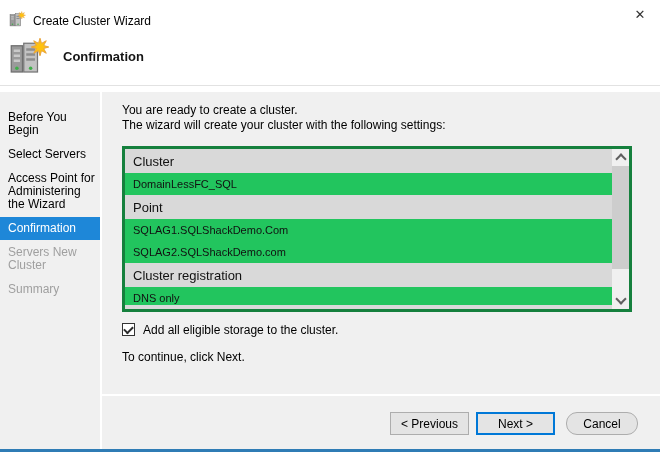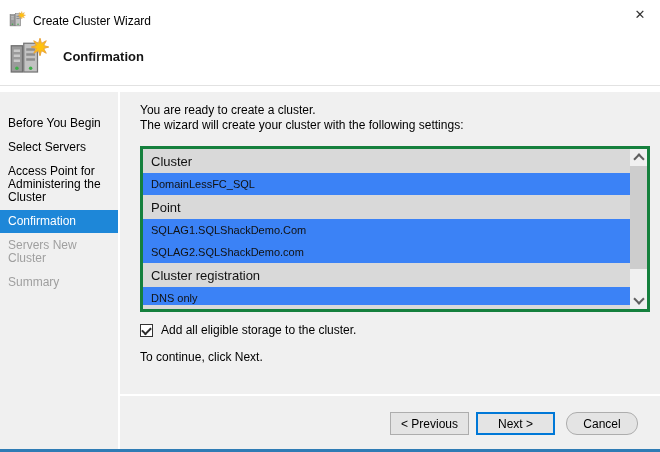"Before You Begin" .sidebar { padding-top: 20px -> 14px; width: 118px -> 100px }
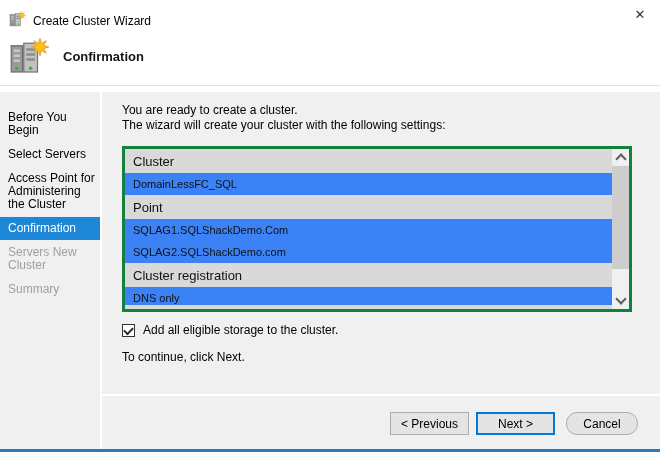"Access Point for Administering the" div.step { text: Cluster -> Wizard }
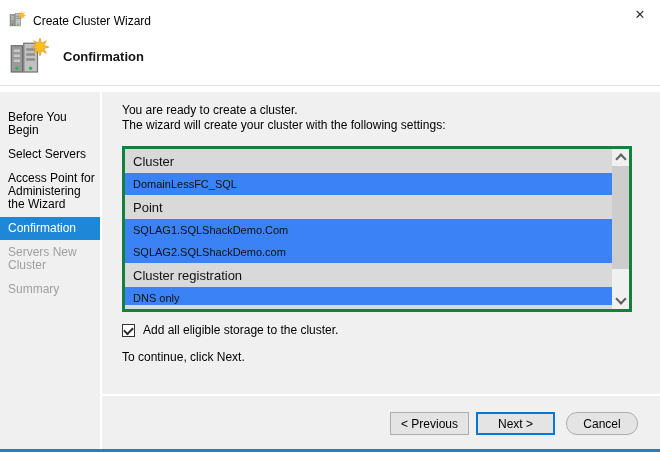"DomainLessFC_SQL" .row-value { background: #3b82f6 -> #22c55e }
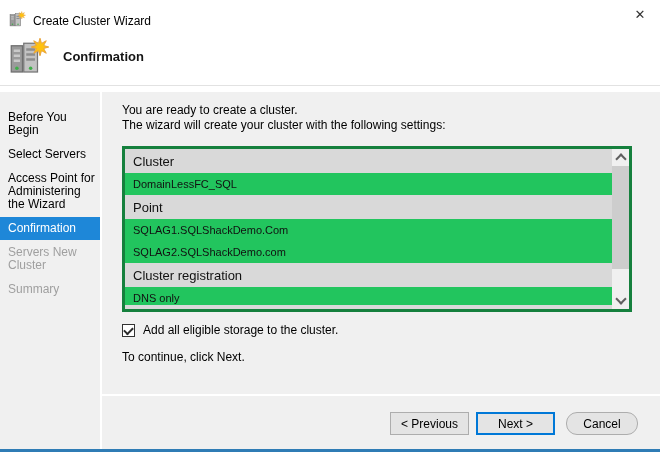"Add all eligible storage to" .cb-row { align-items: flex-end -> flex-start }
